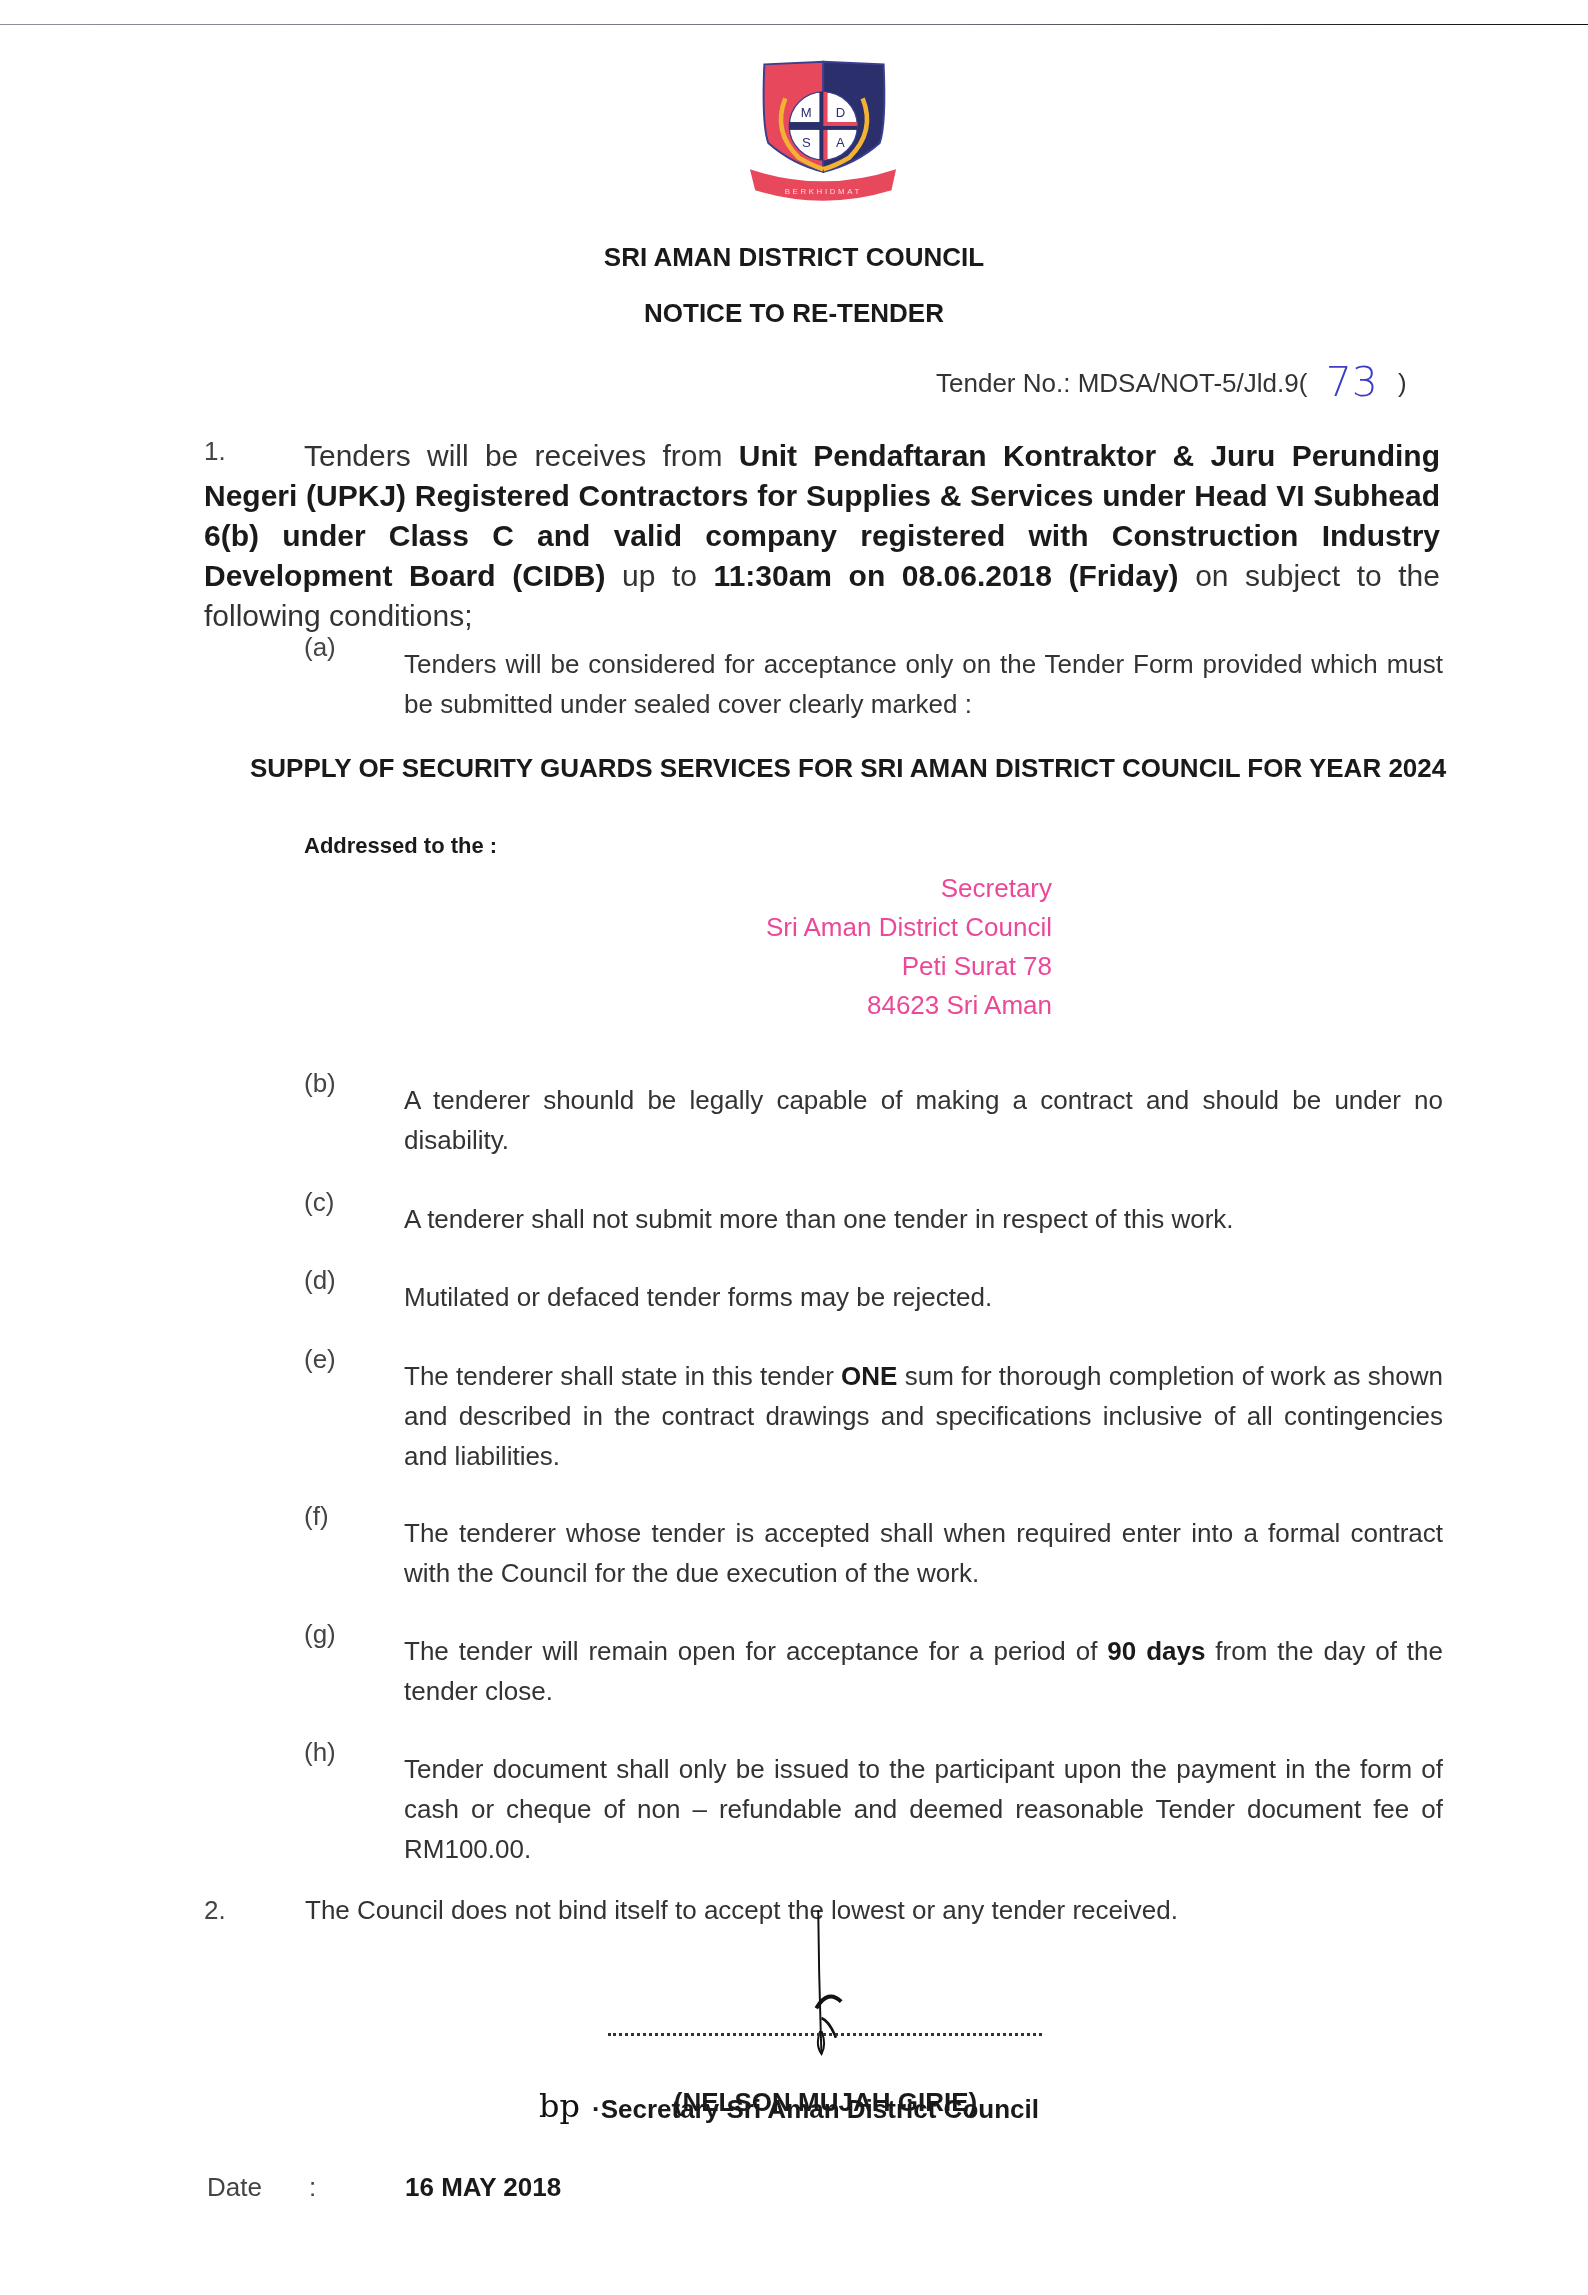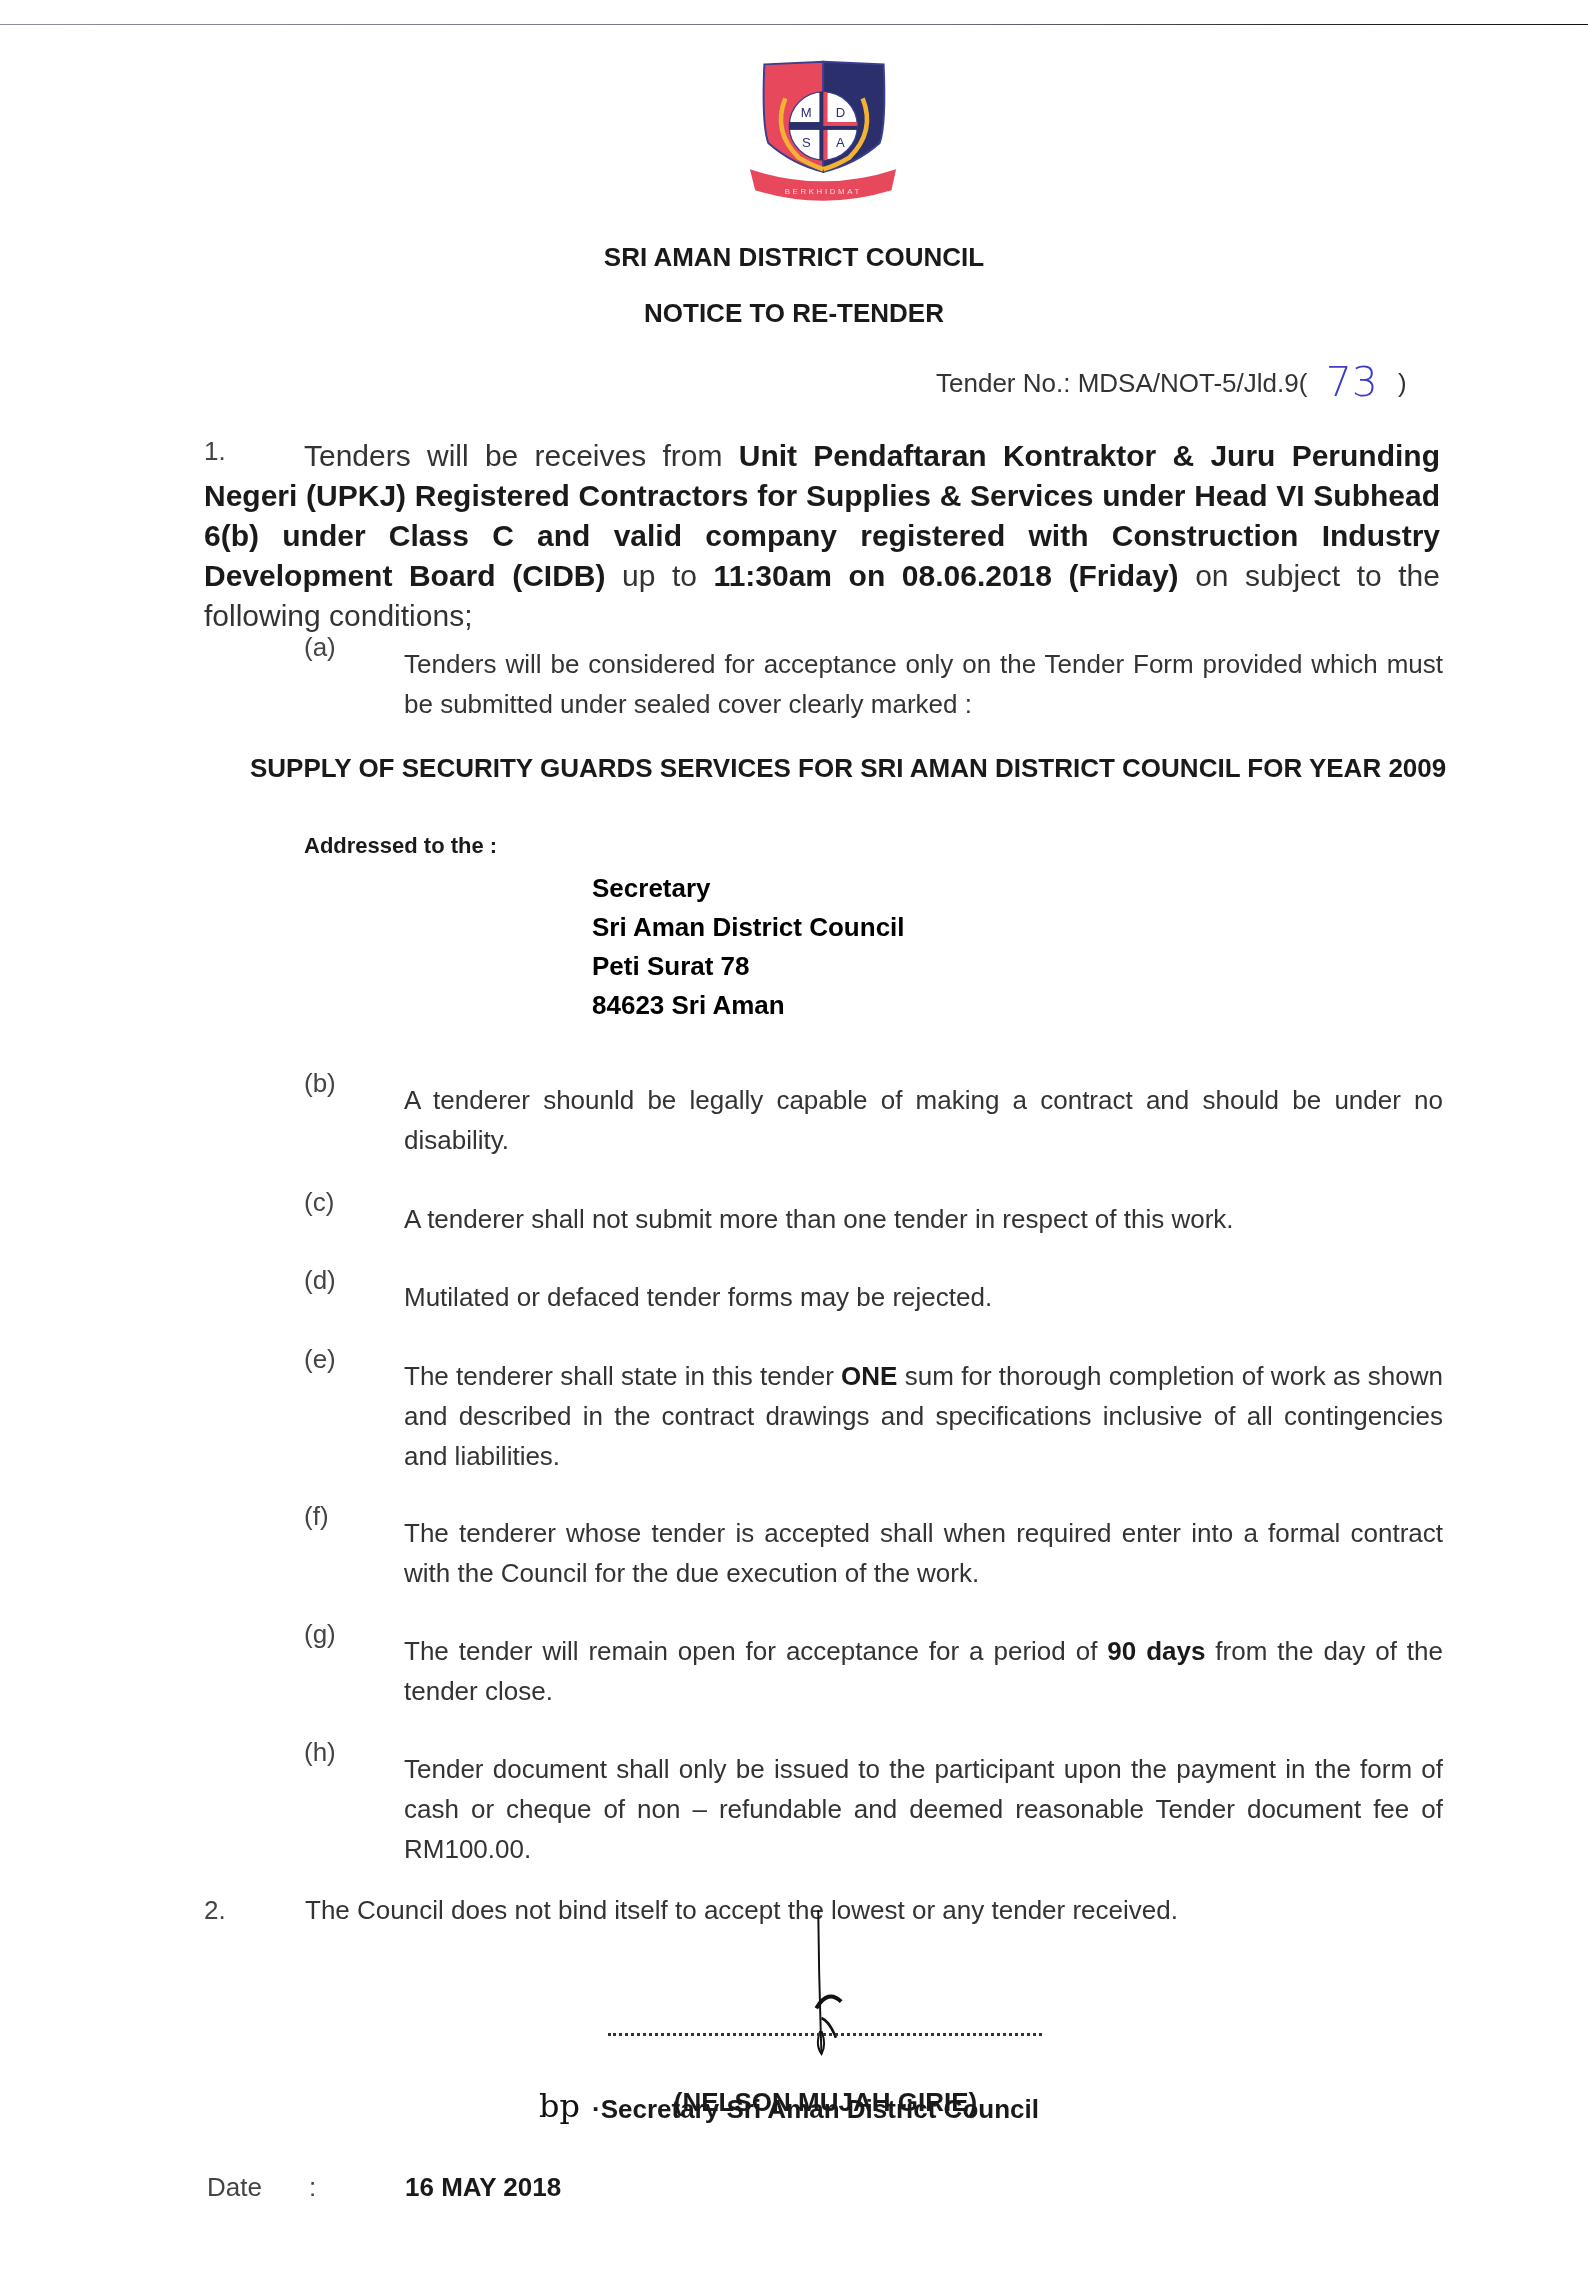"SUPPLY OF SECURITY GUARDS SERVICES" div.abs { text: 2009 -> 2024 }
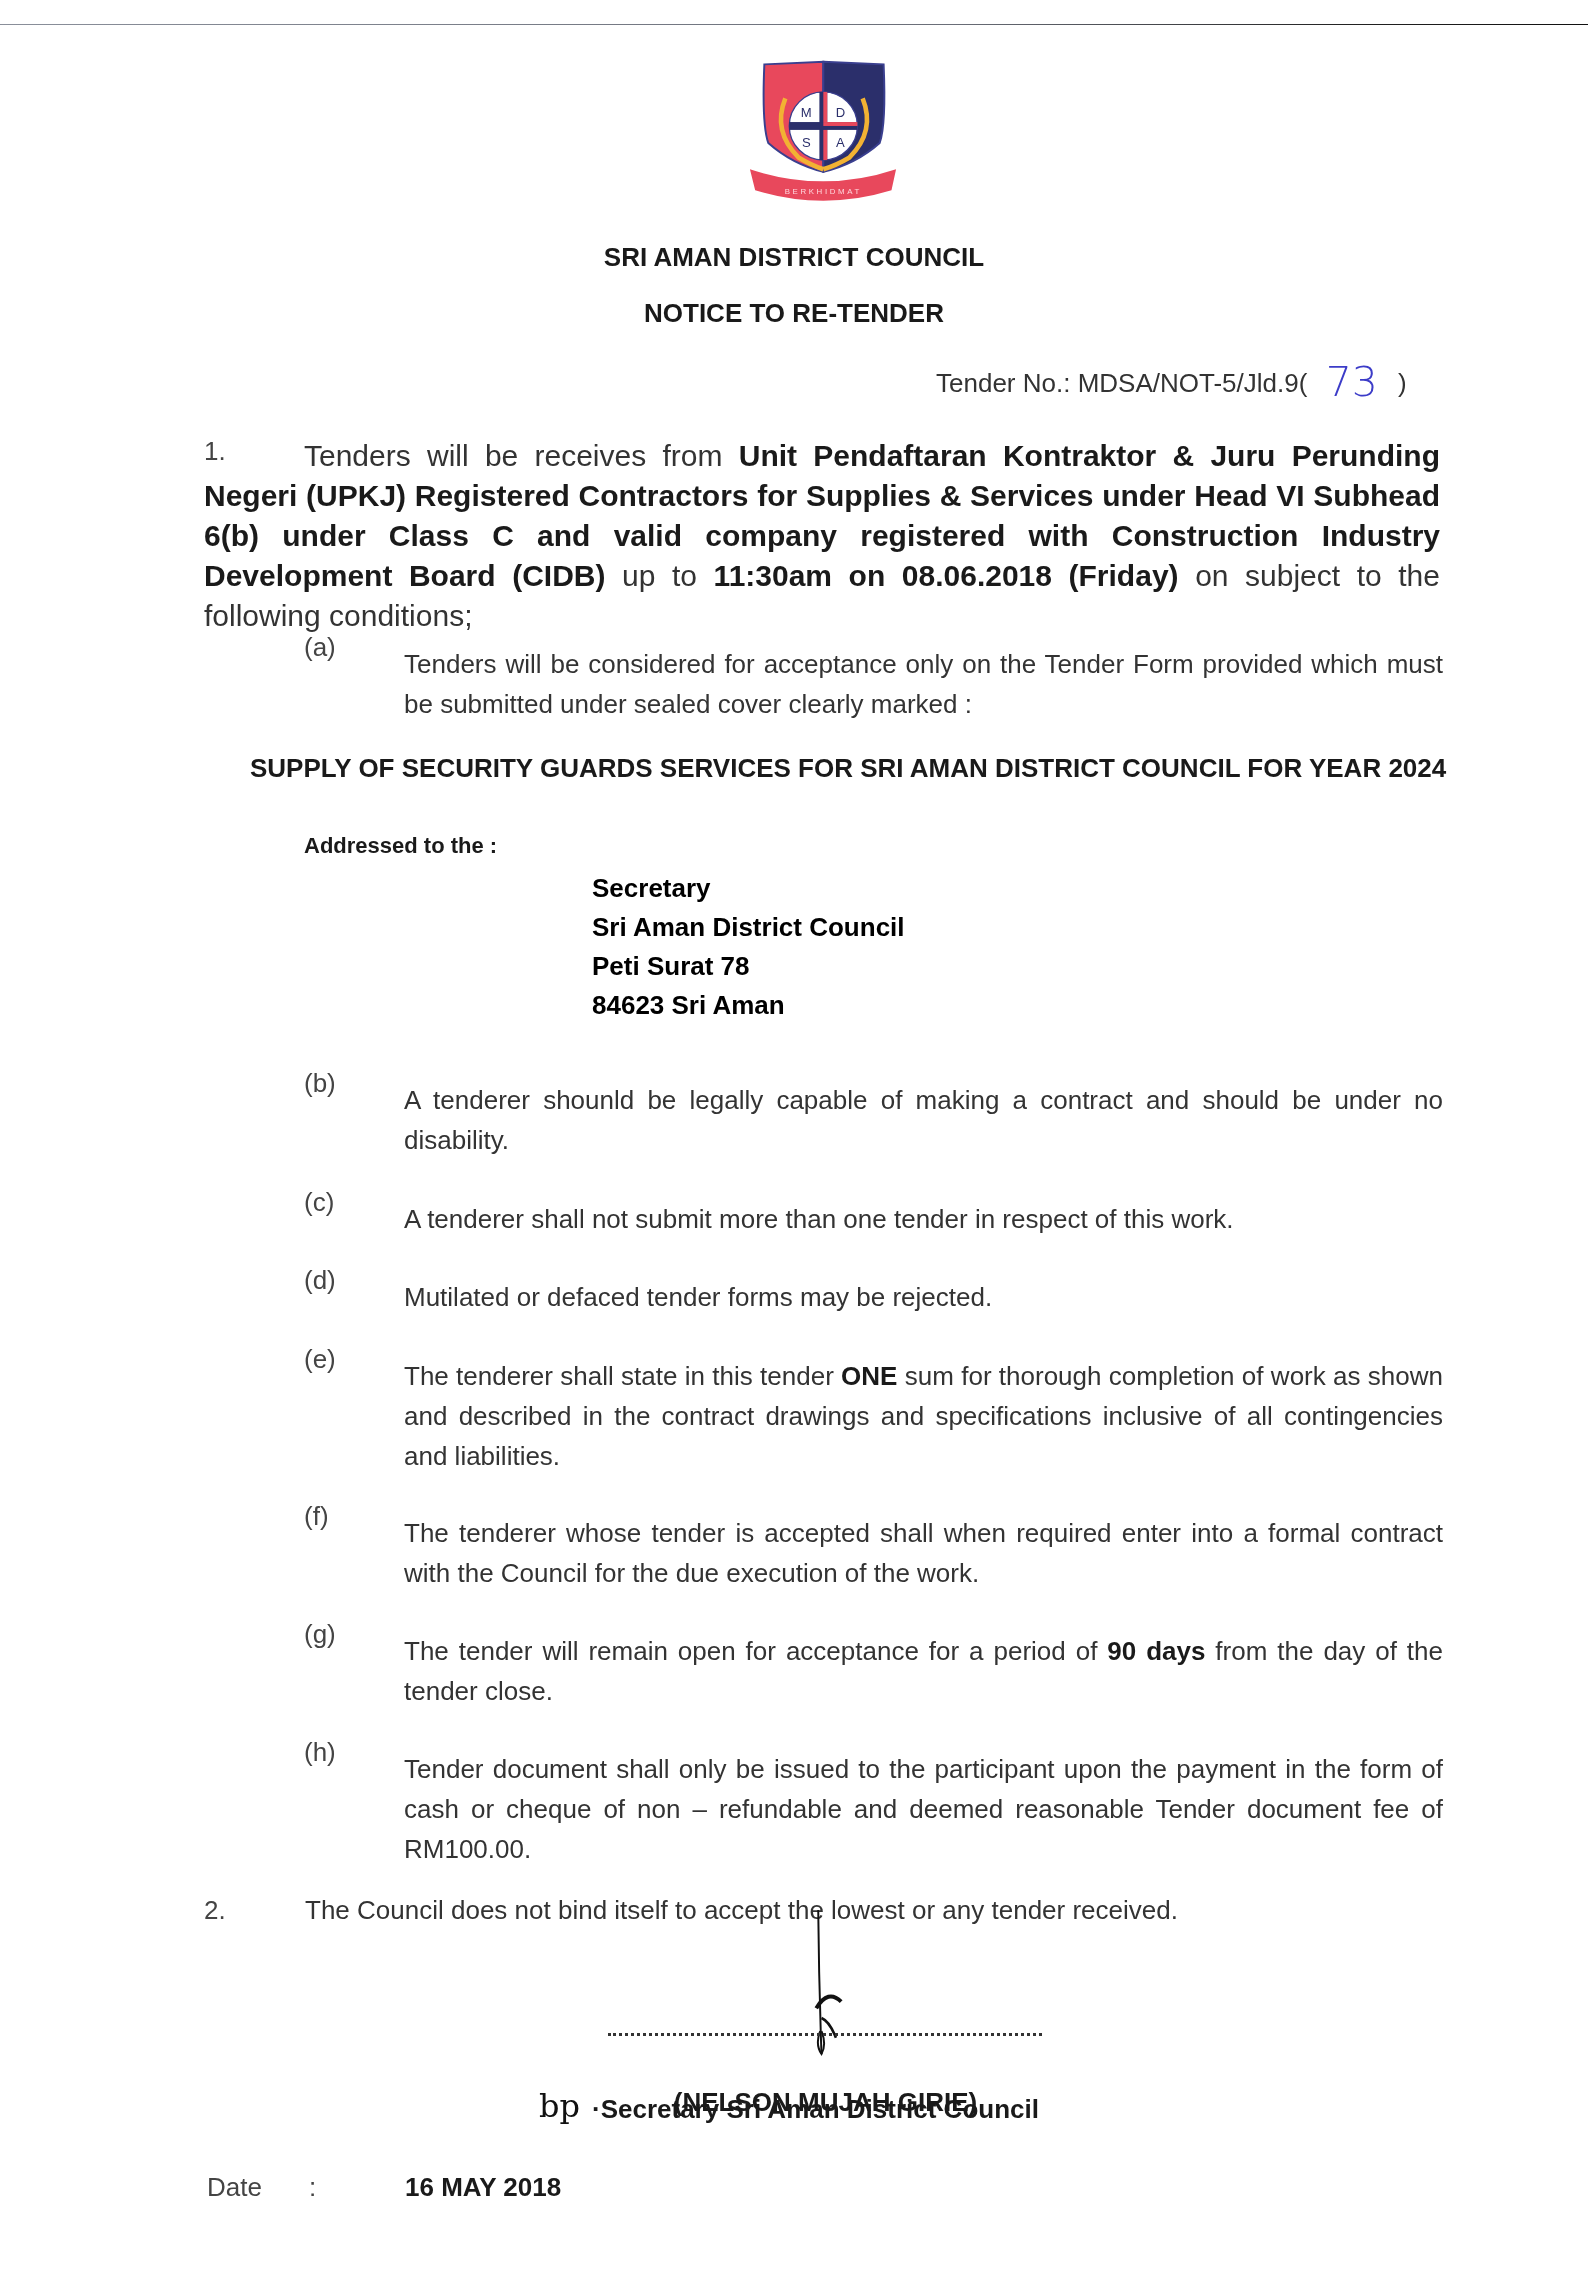"Secretary" .addr { color: #000000 -> #ec4899; font-weight: bold -> normal; text-align: left -> right }
